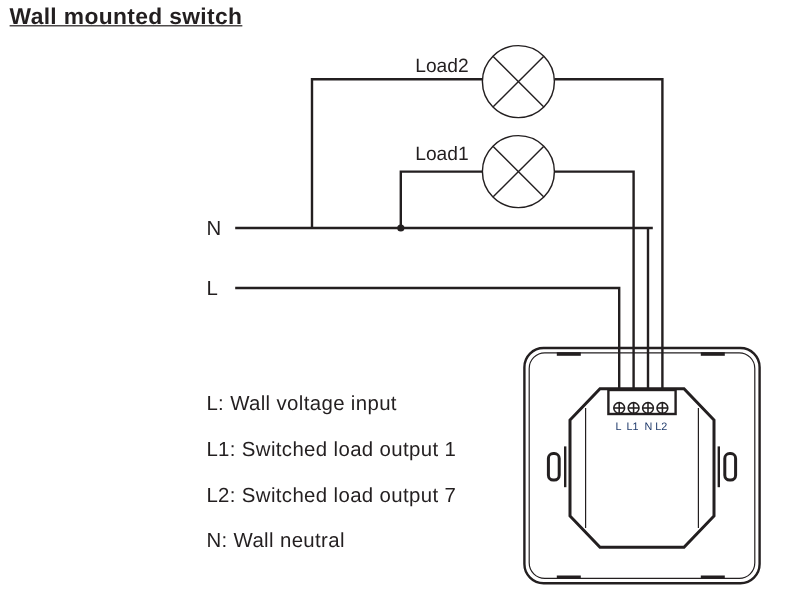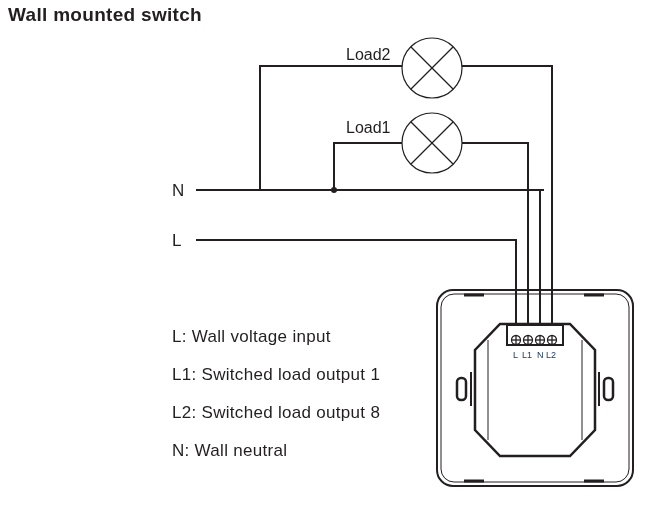"Wall mounted switch" #title { text-decoration: none -> underline }
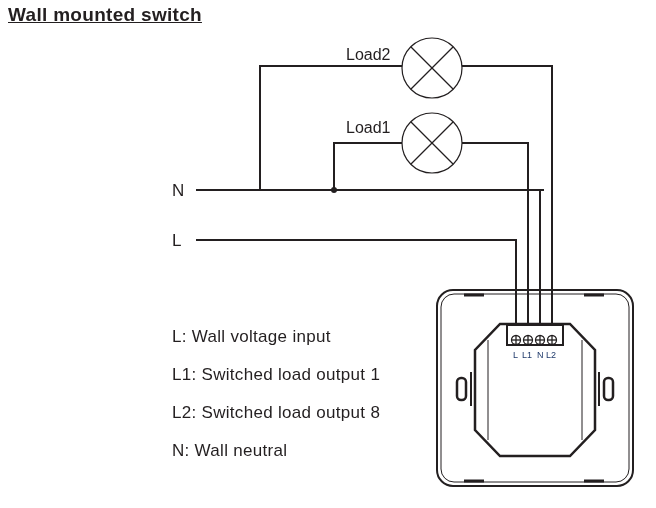"L2: Switched load output 8" div.legend { text: 8 -> 7 }
